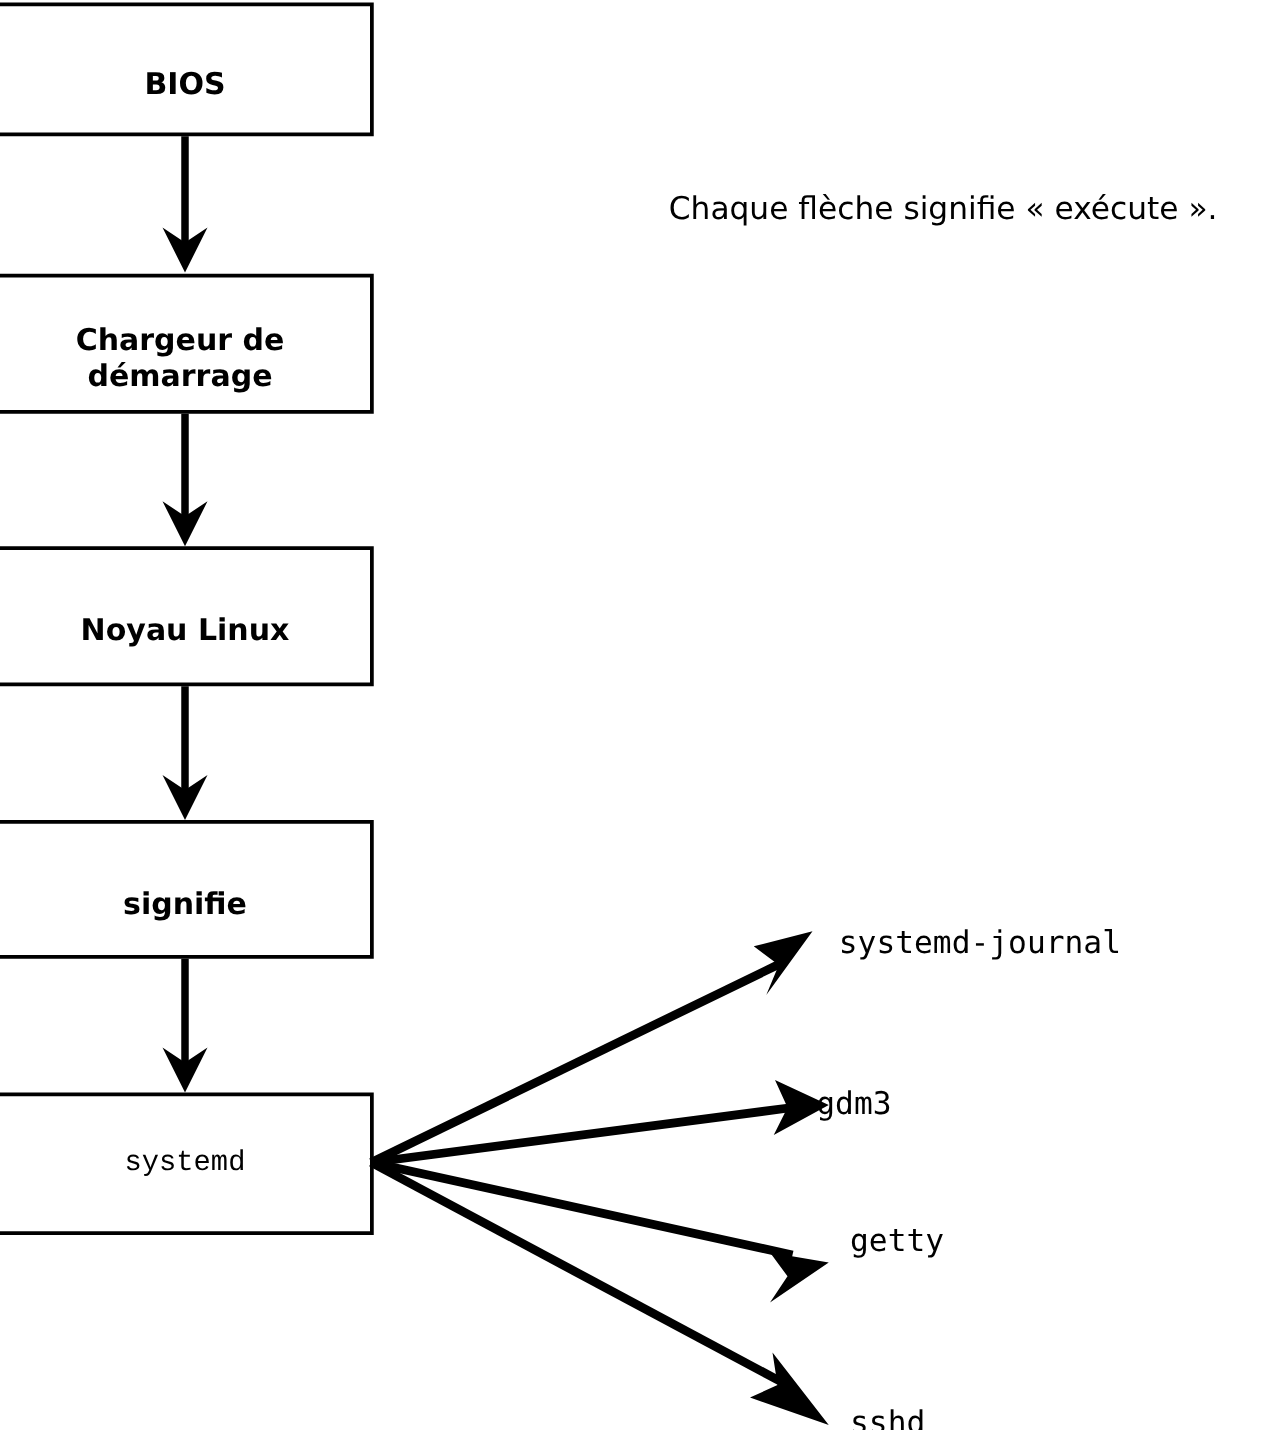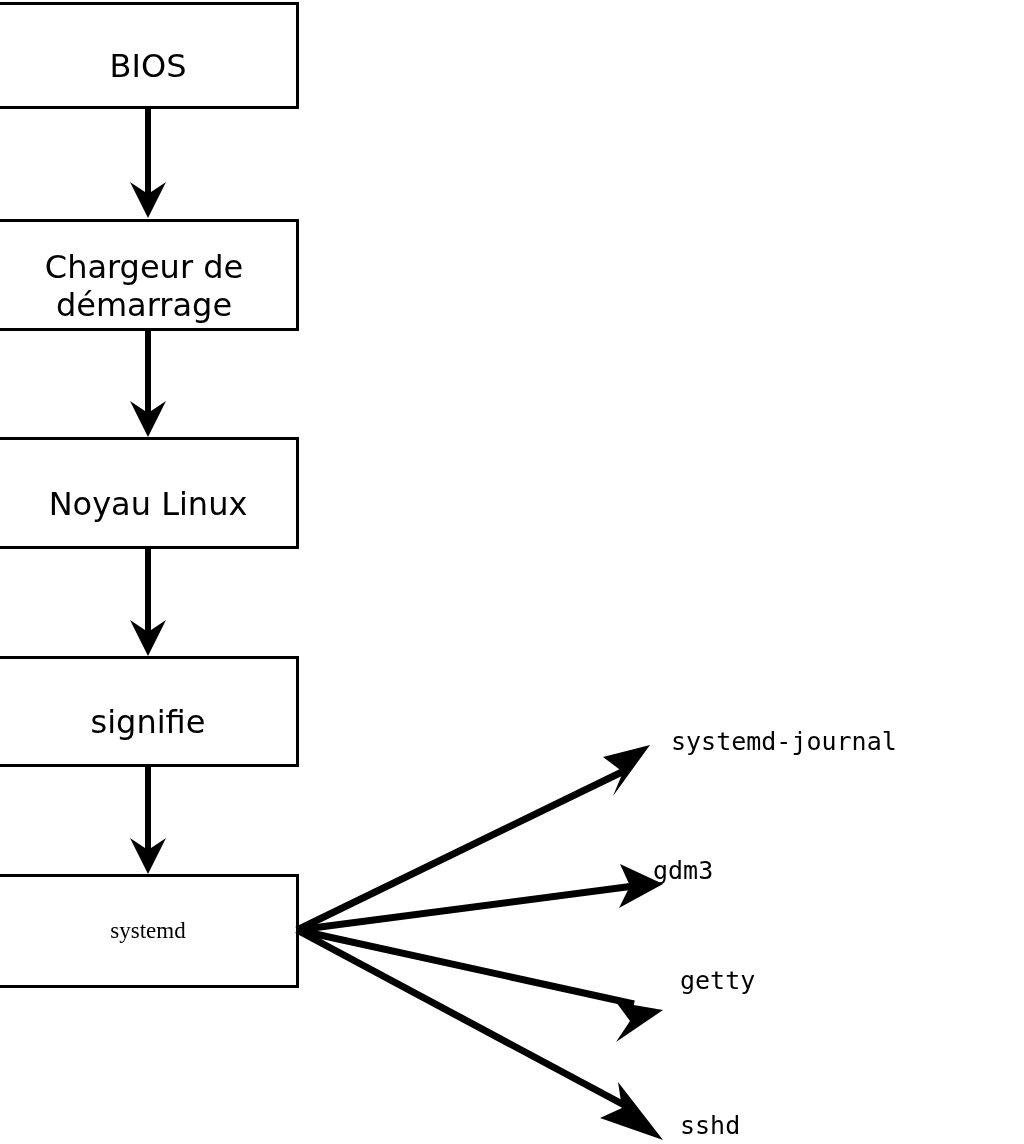"BIOS" .box-sans .box-label { font-size: 32px -> 24px; font-weight: 400 -> 700 }
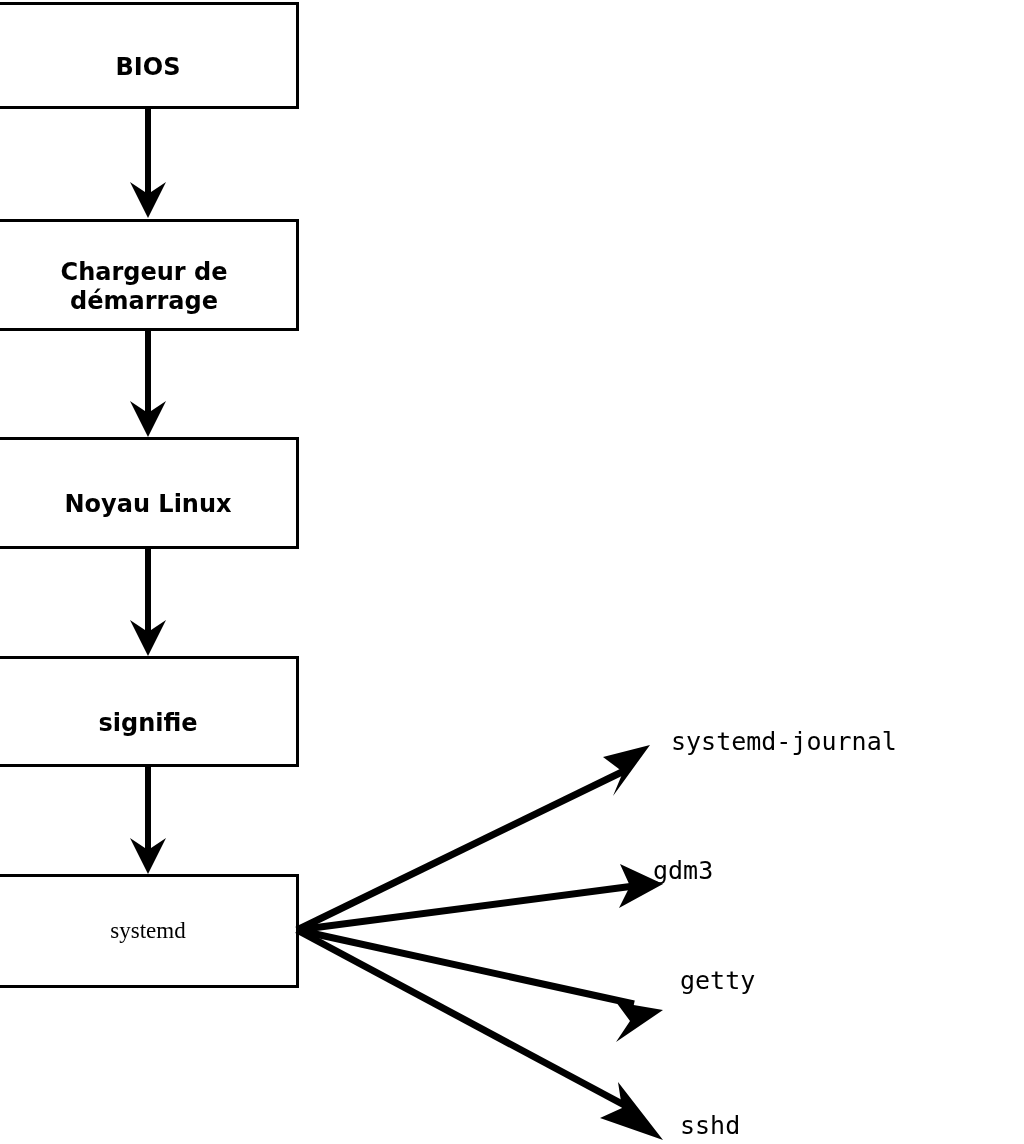"Chaque flèche signifie « exécute" div.sans-note { html: none -> <div>Chaque flèche signifie « exécute ».</div> }
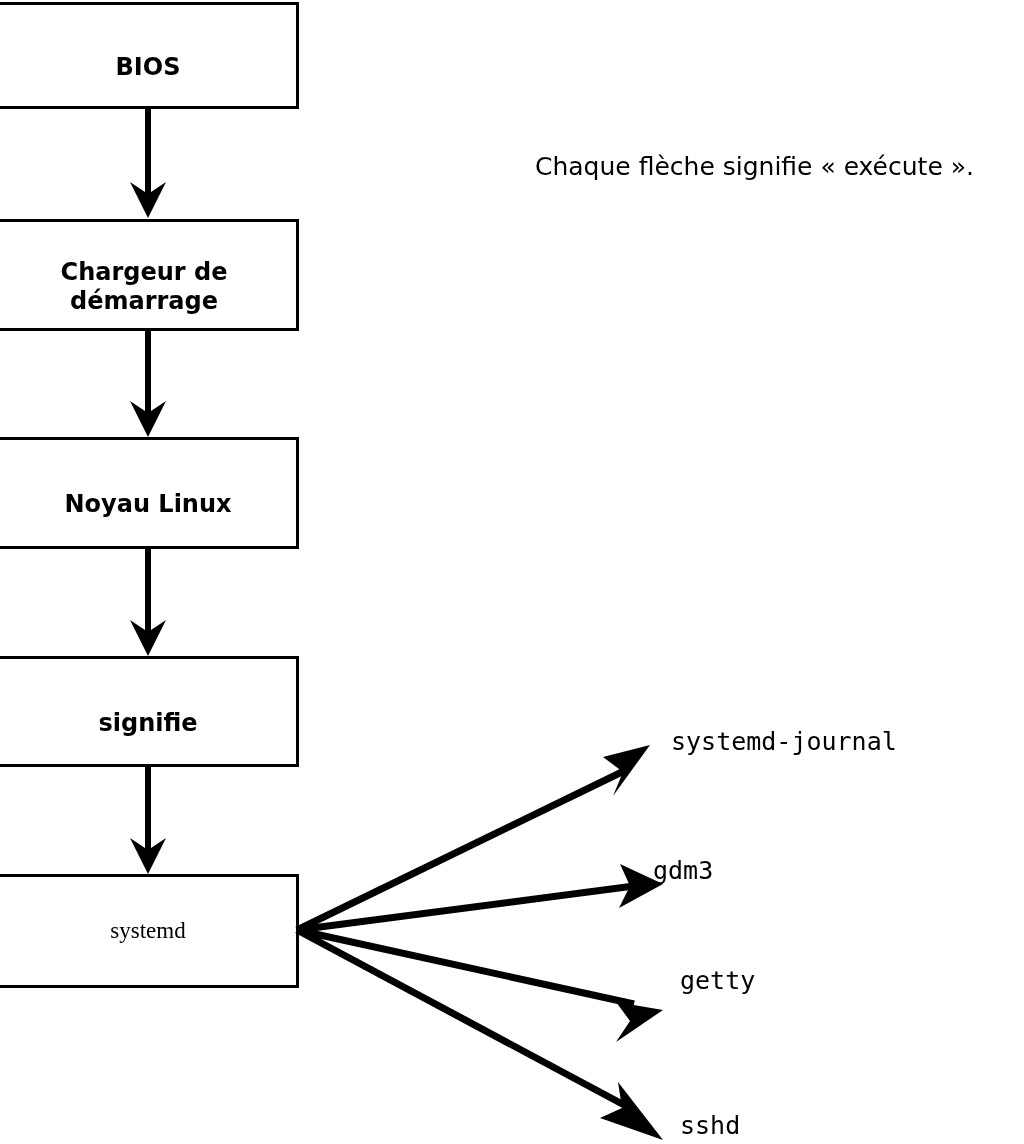"systemd-journal" .mono-label { margin-top: none -> 12px }
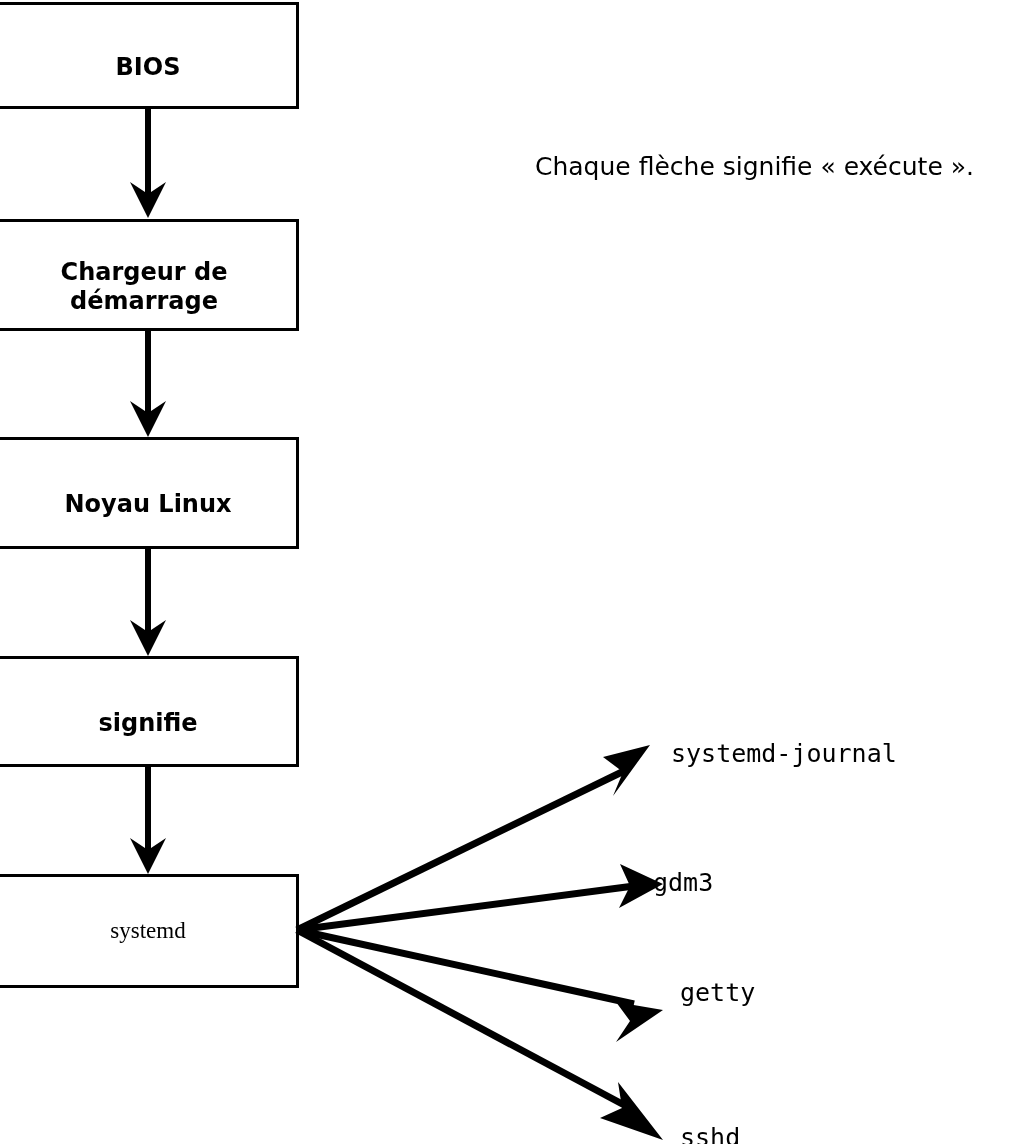"systemd" .box-mono .box-label { font-family: Liberation Serif, serif -> Liberation Mono, monospace }
